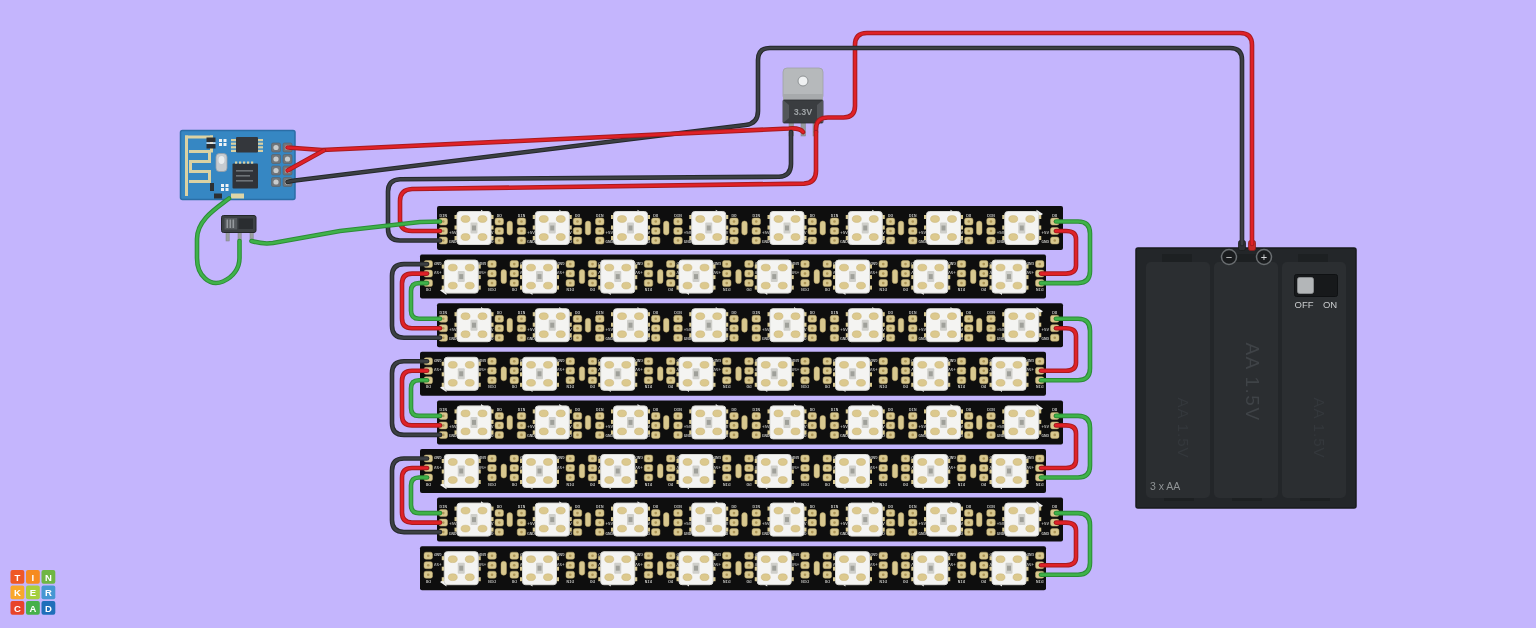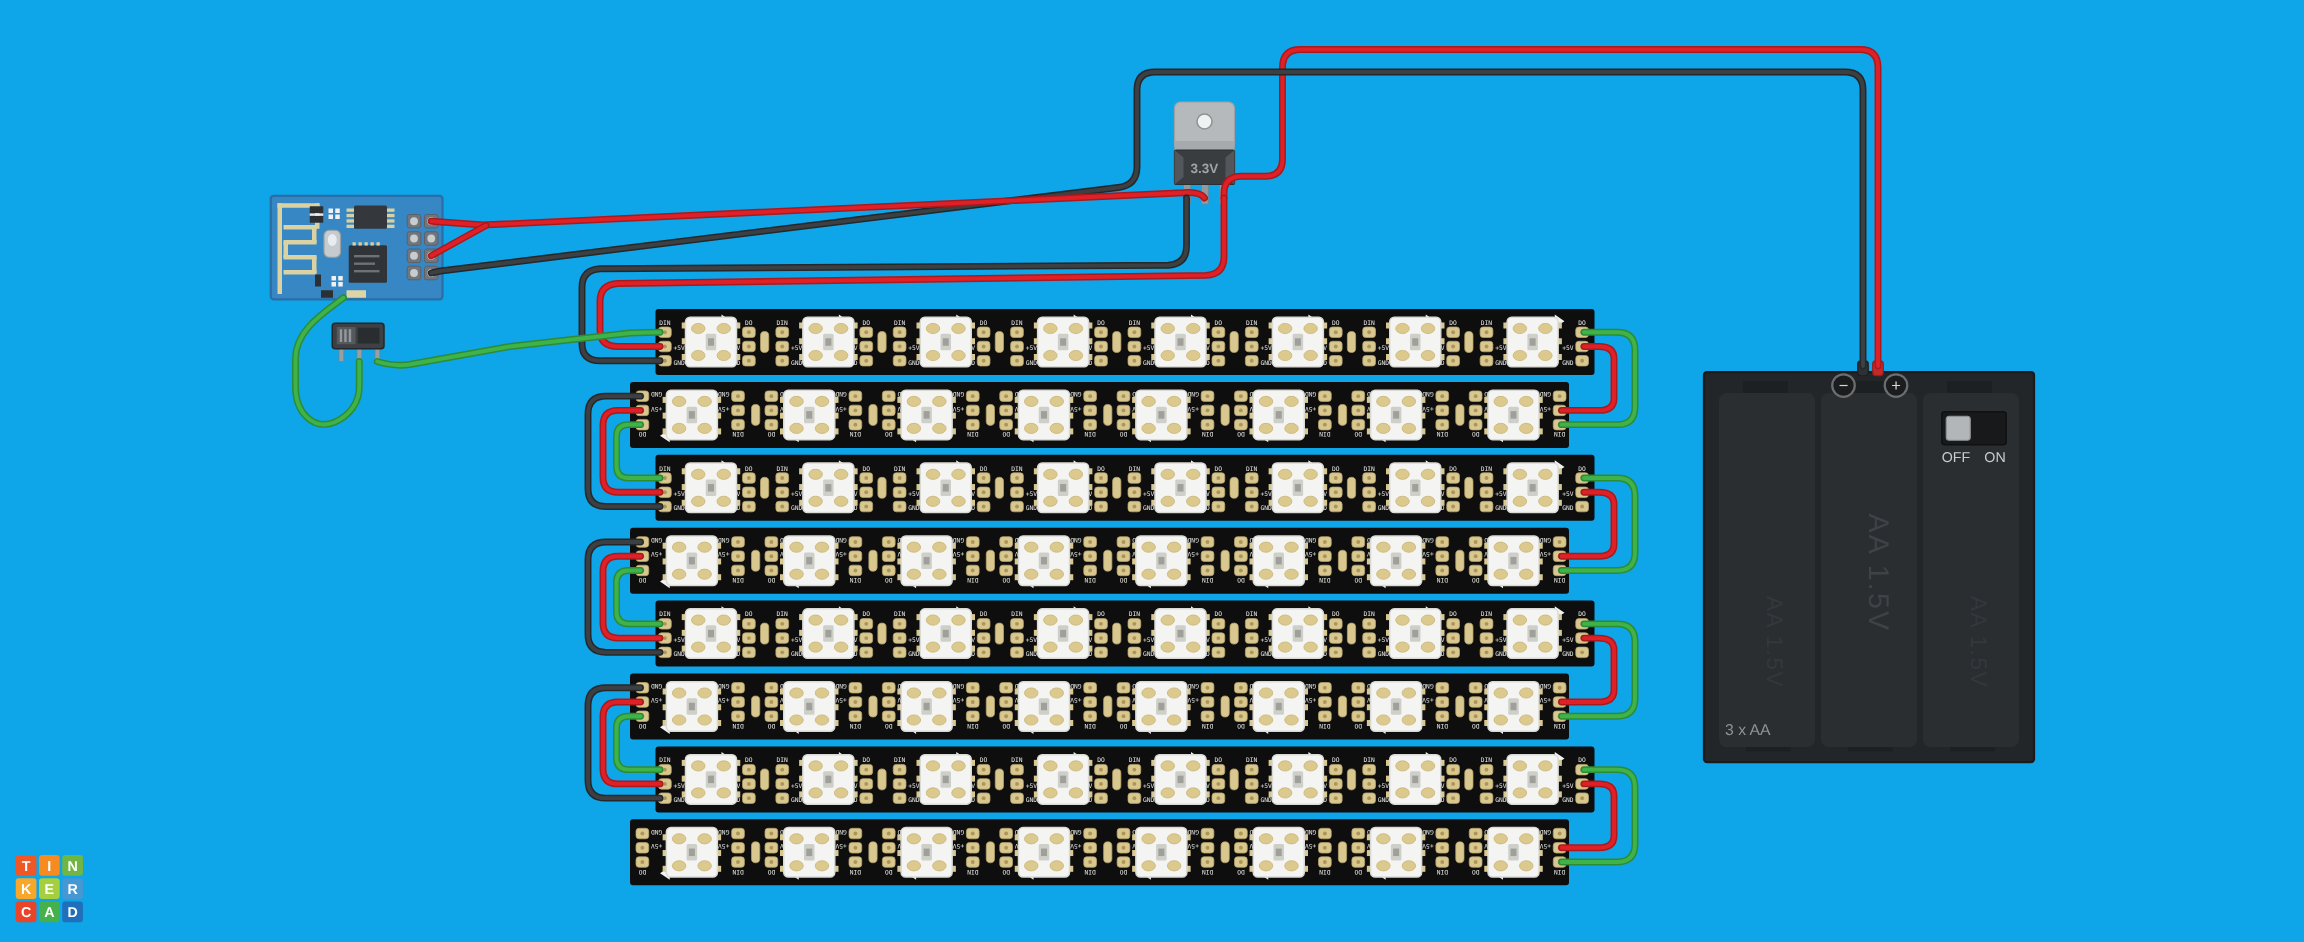"3.3V" .stage { background: #0ea5e9 -> #c4b5fd }
